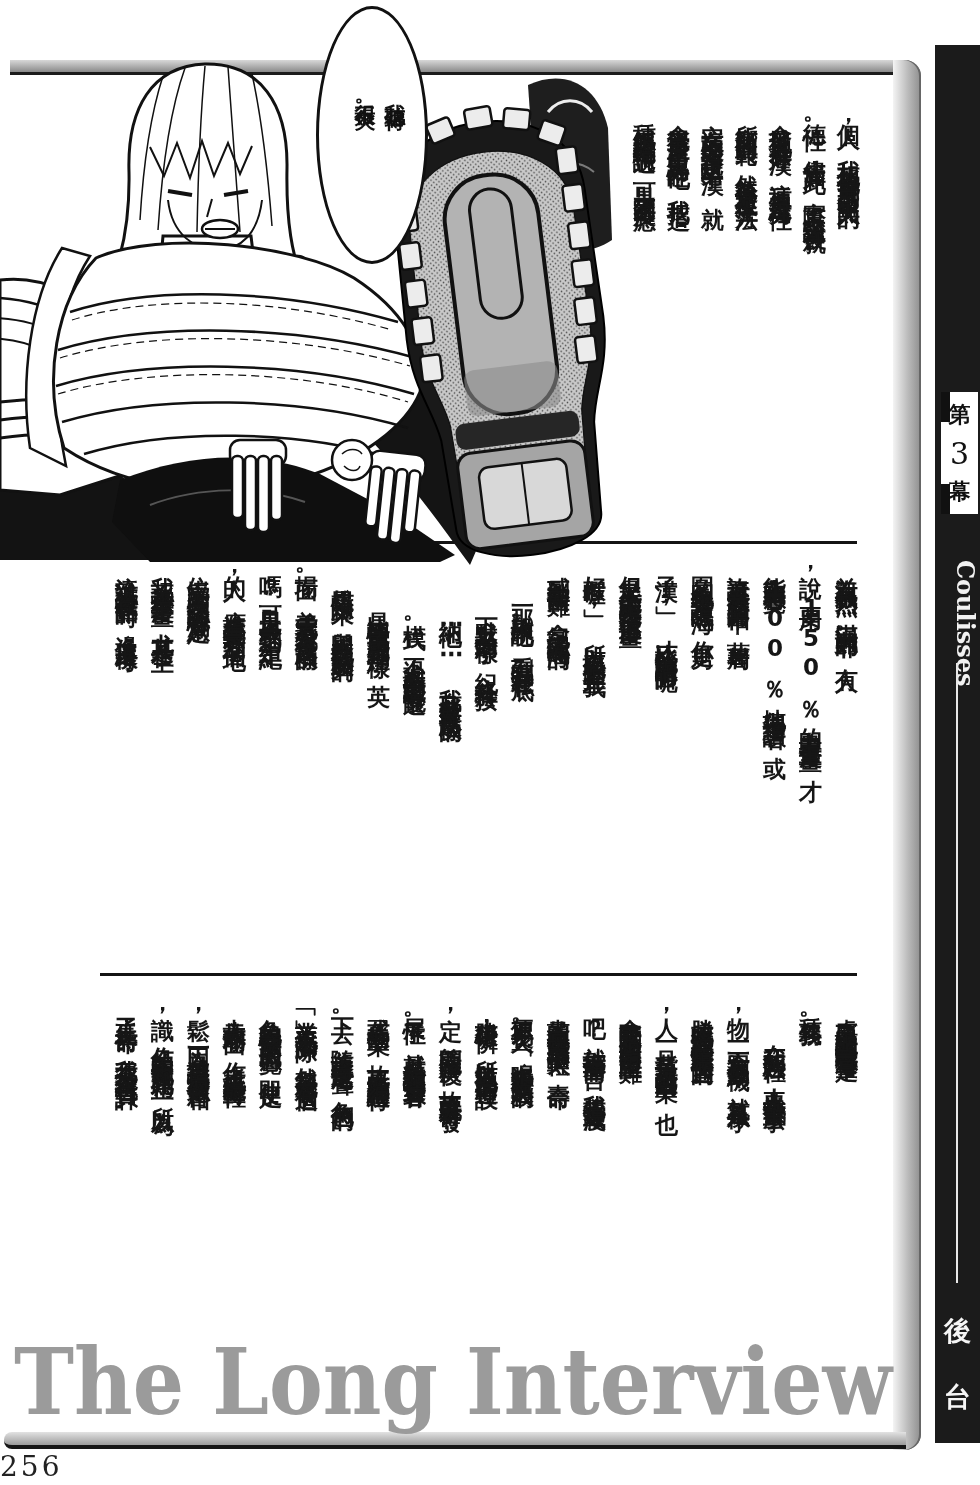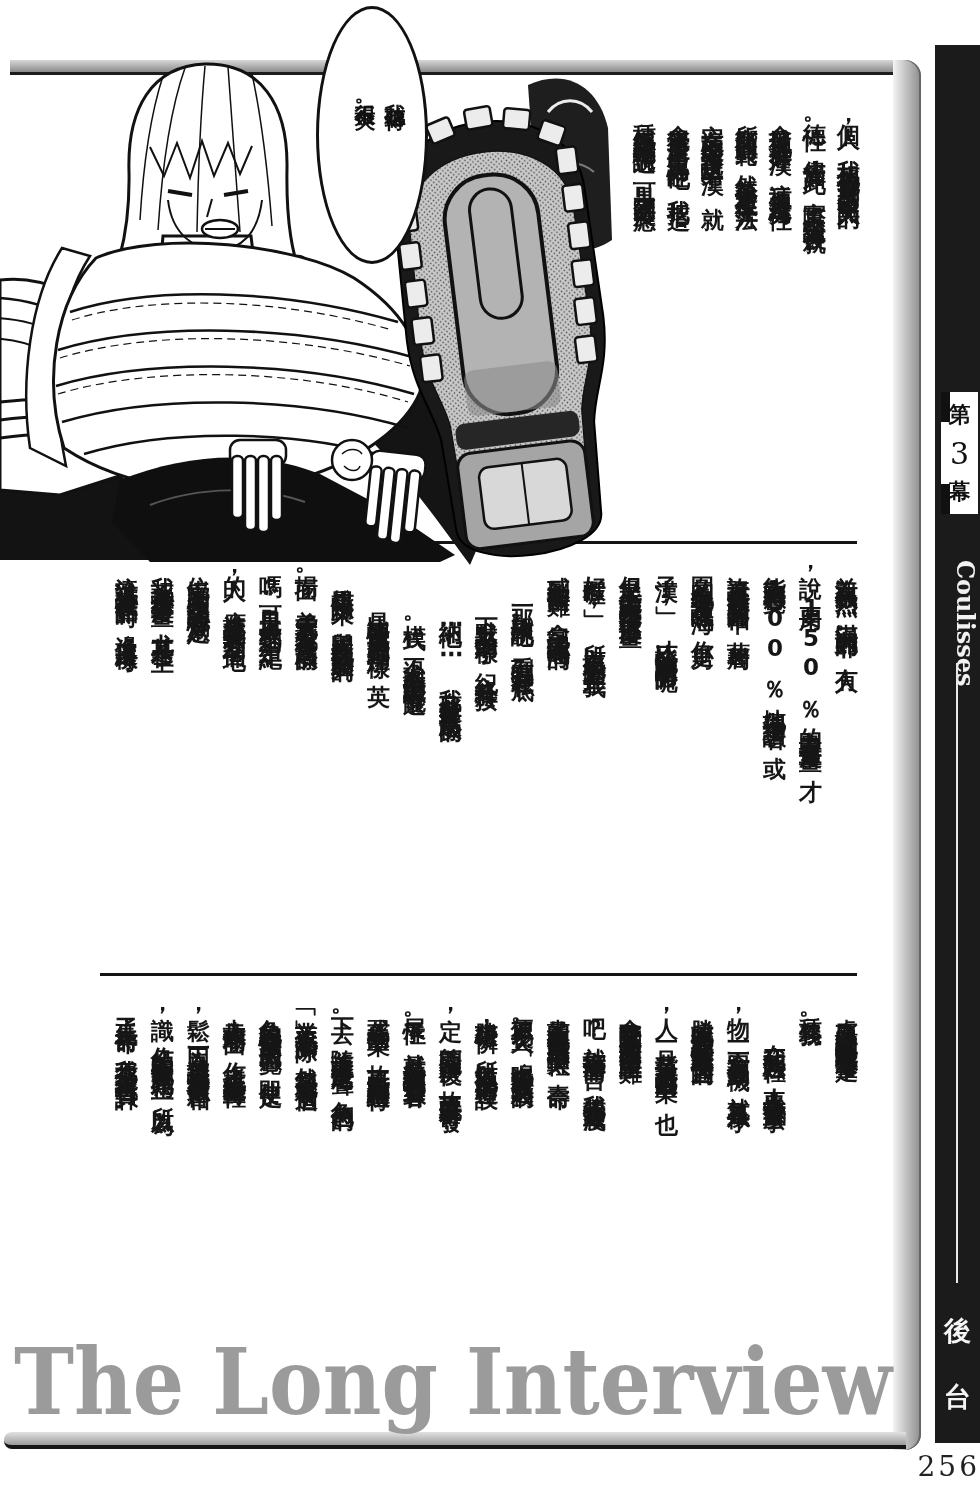"256" .page-number { text-align: right -> left }
